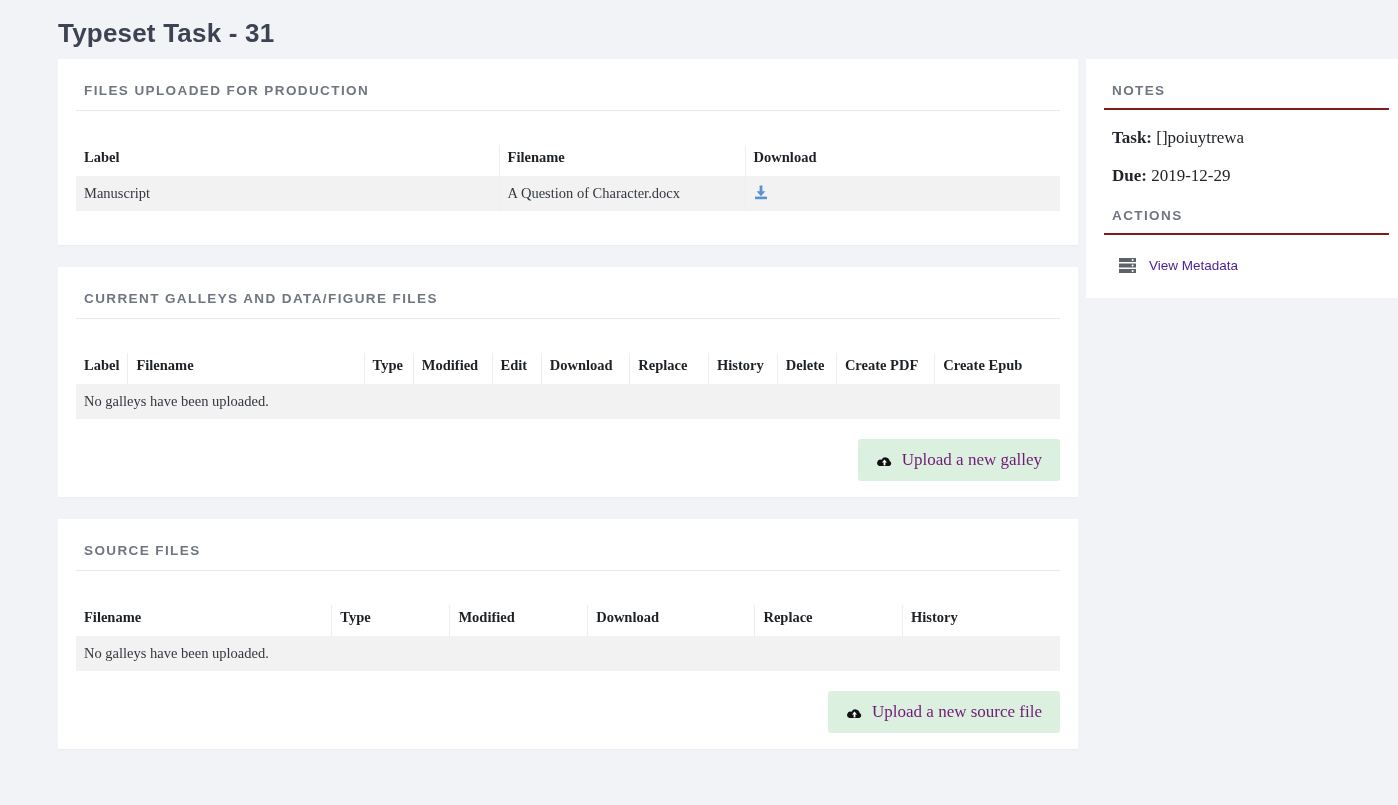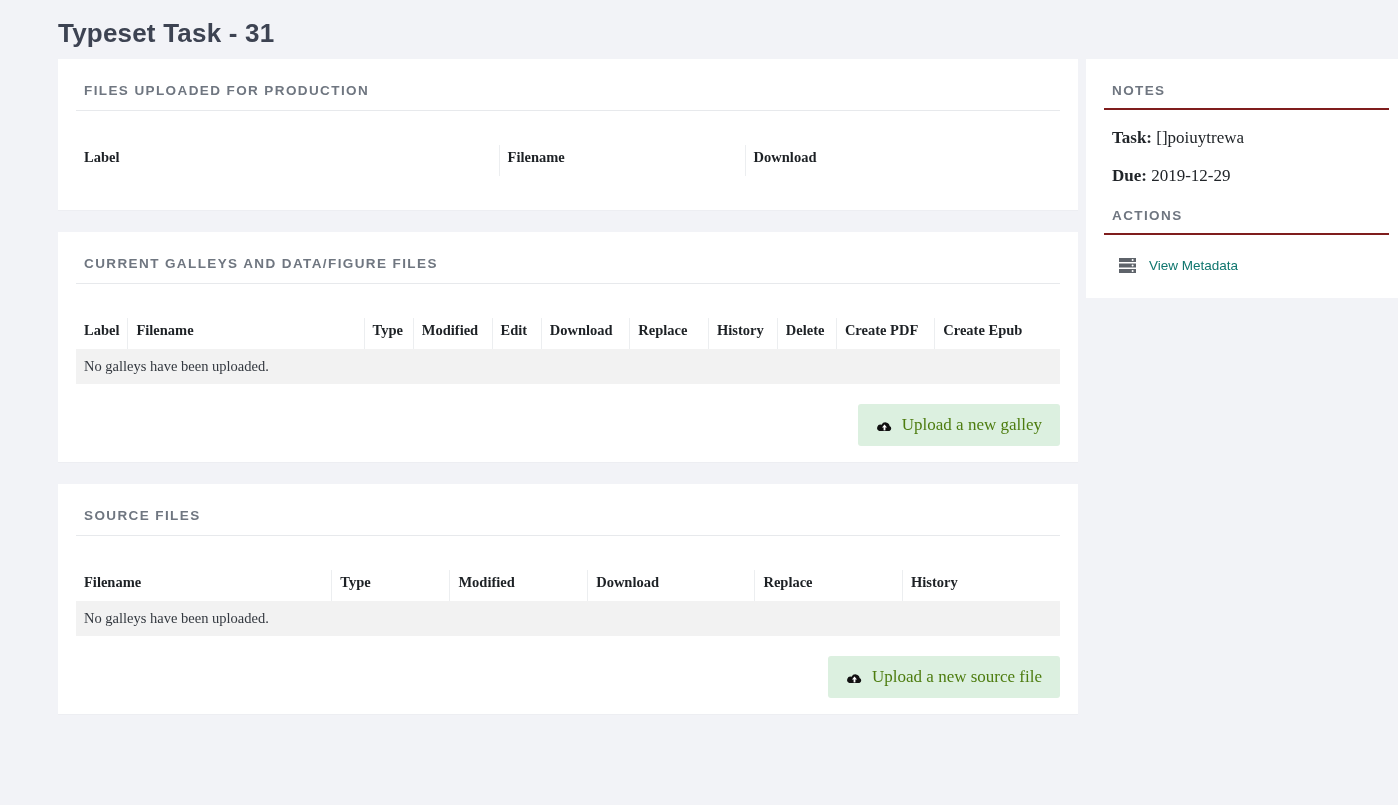"Manuscript" tr.striped { html: none -> <tr> <td>Manuscript</td> <td>A Question of Character.docx</td> <td> <span> <svg> <rect></rect> <path></path> <rect></rect> </svg> </span> </td> </tr> }
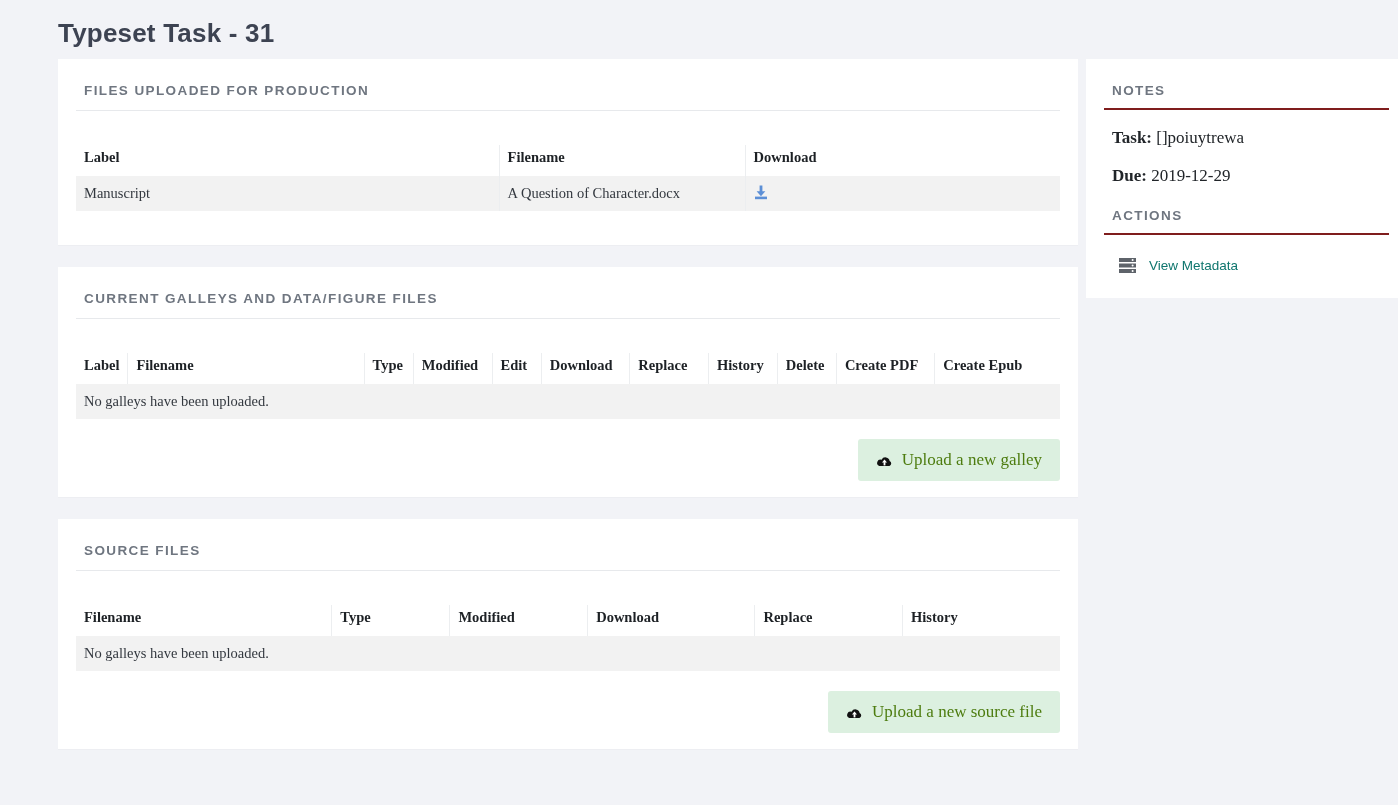"View Metadata" .action-label { color: #0f766e -> #4c1d95 }
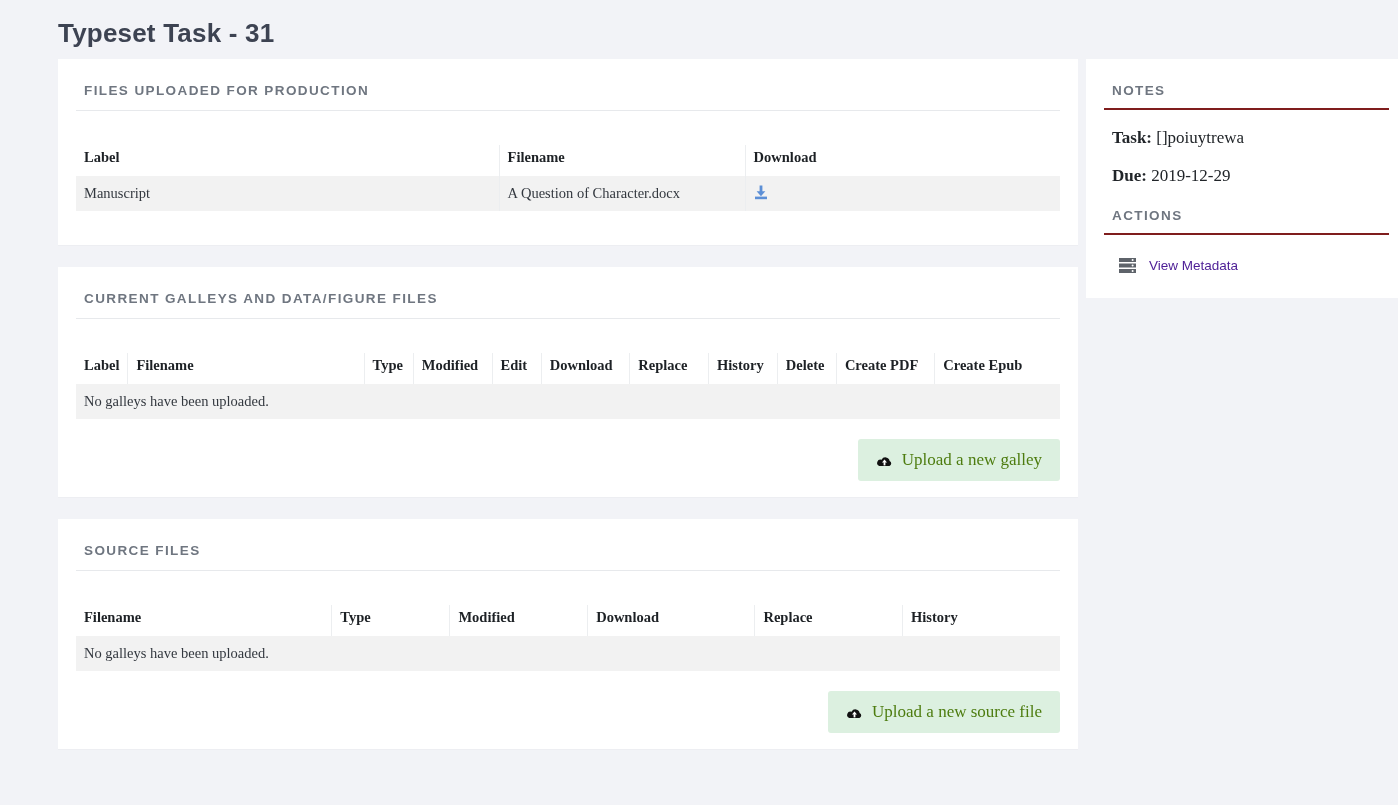"Upload a new galley" .btn-upload { color: #4d7c0f -> #701a75 }
